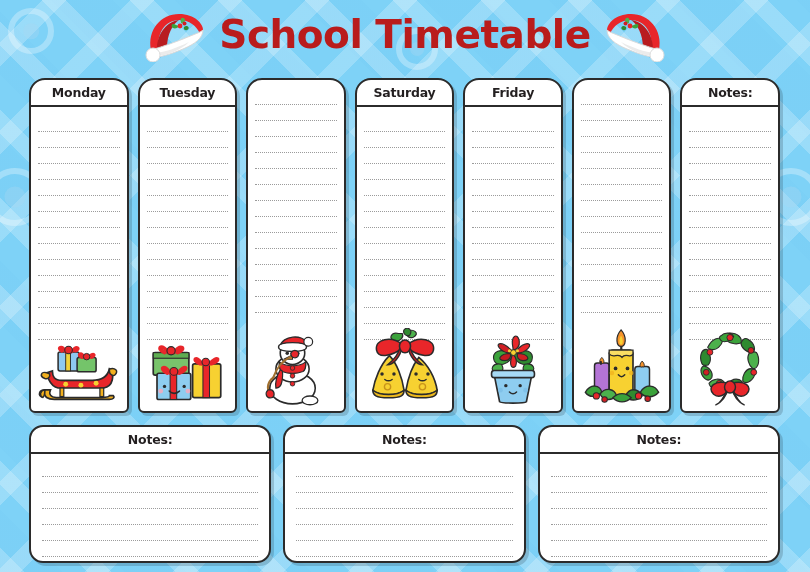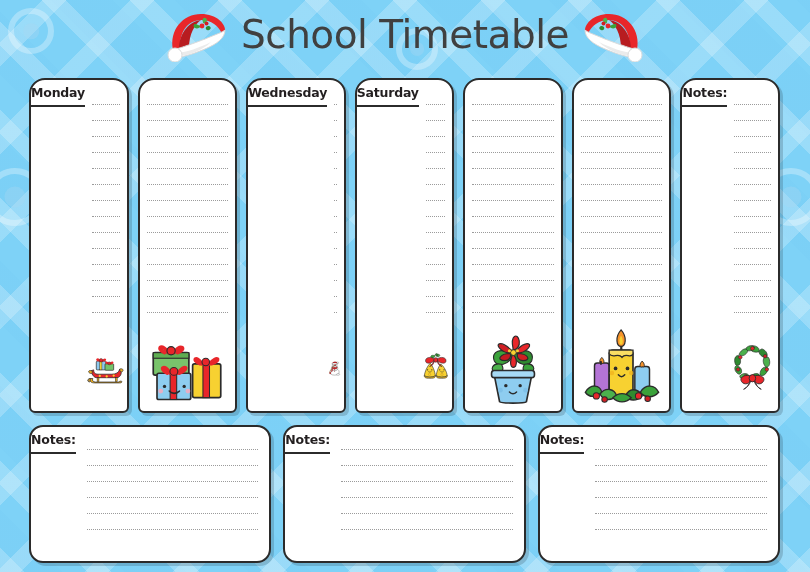"School Timetable" #page-title { color: #404040 -> #b91c1c; font-weight: normal -> bold }
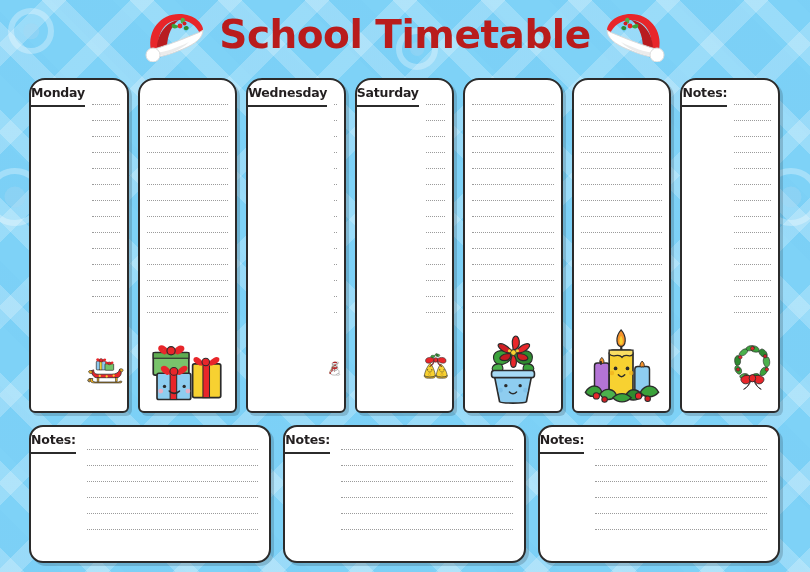"Monday" .card { flex-direction: row -> column }
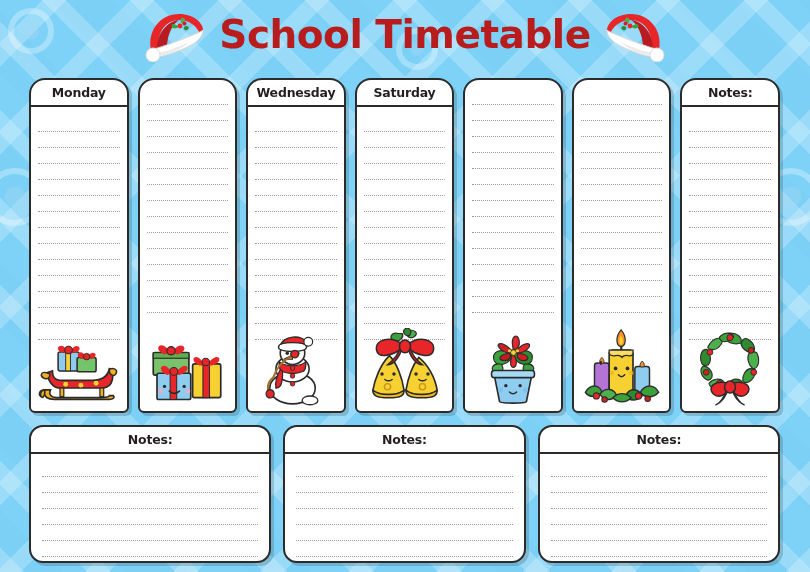"Tuesday" div.card-head { html: none -> <div> <span>Tuesday</span> </div> }
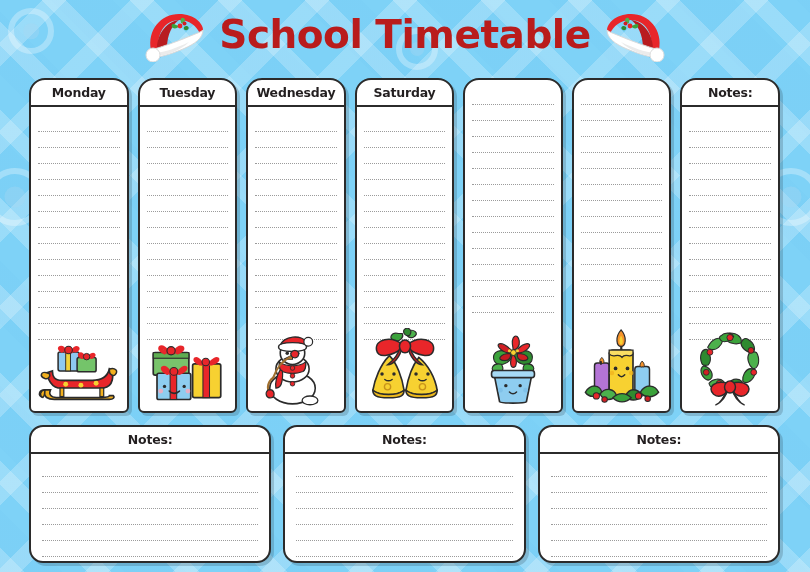"Wednesday" div.card-head { html: <div> <span>Wednesday</span> </div> -> none }
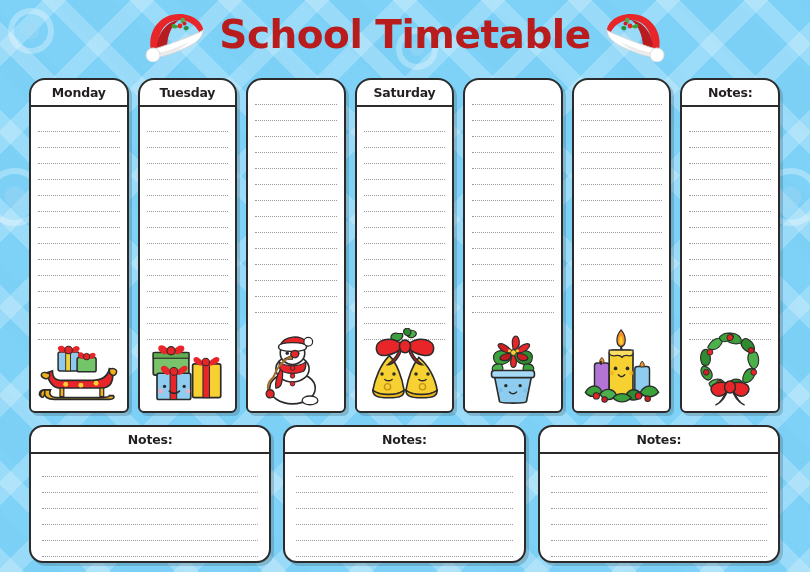"Friday" div.card-head { html: none -> <div> <span>Friday</span> </div> }
